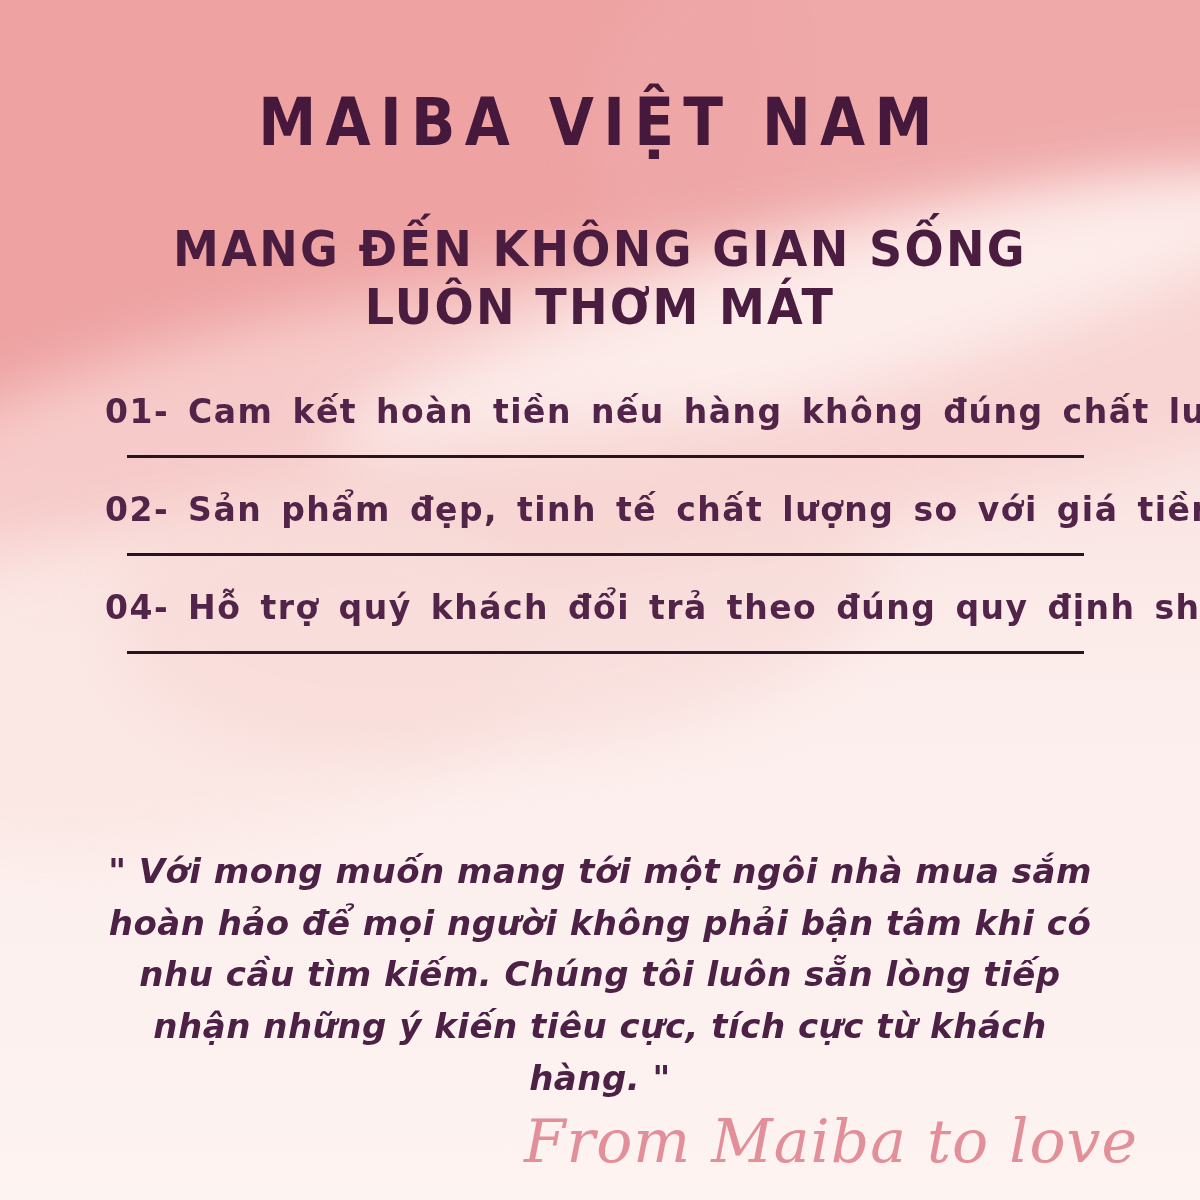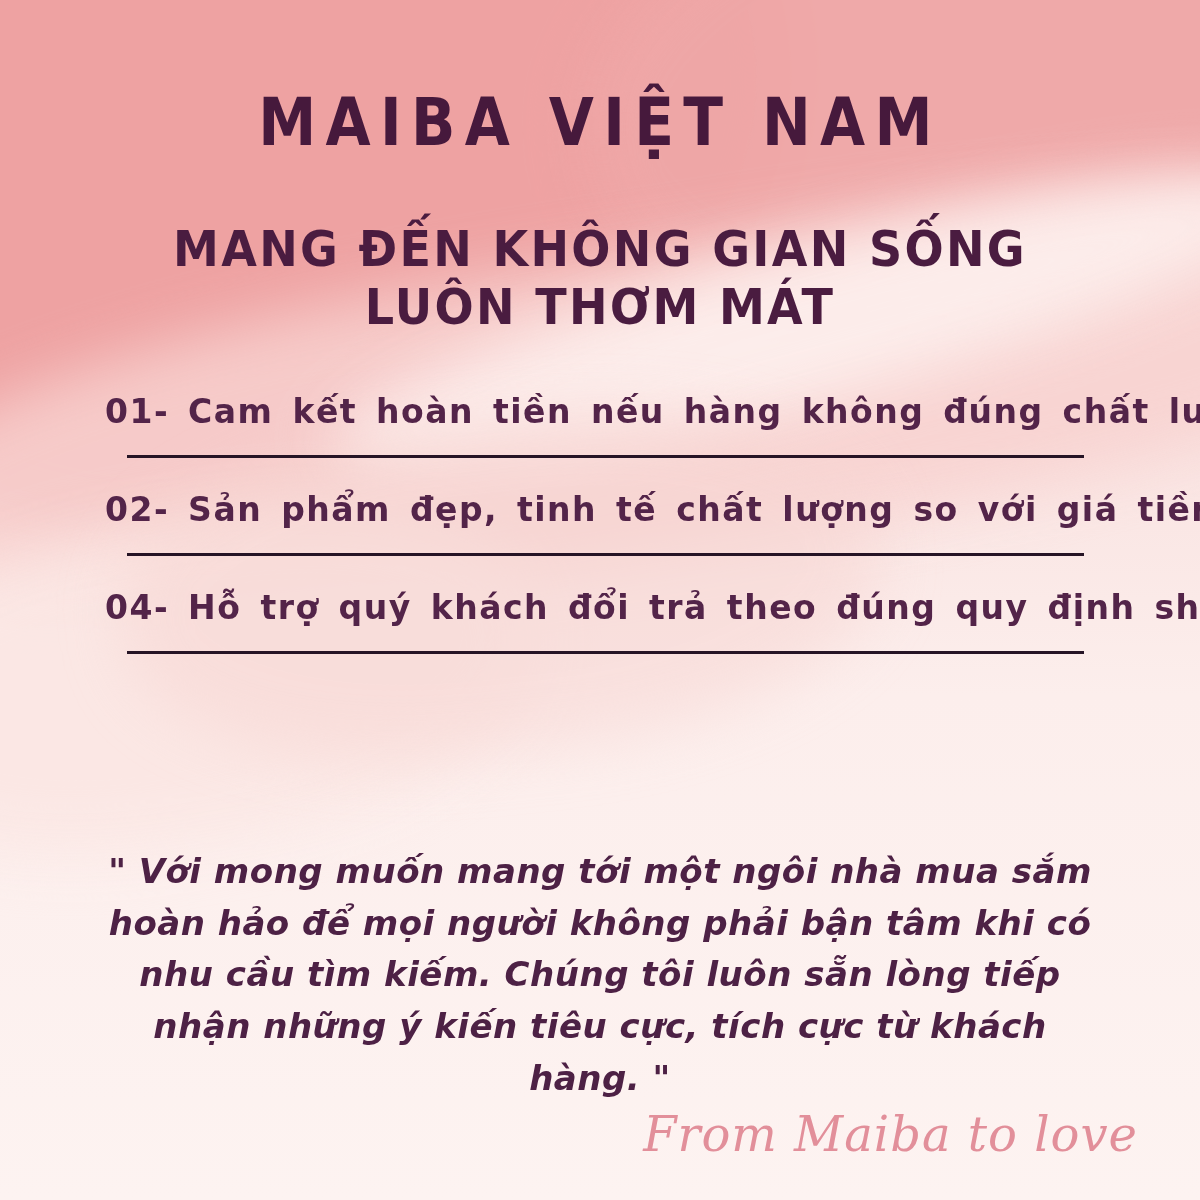"From Maiba to love" .signature { font-size: 48px -> 60px }
